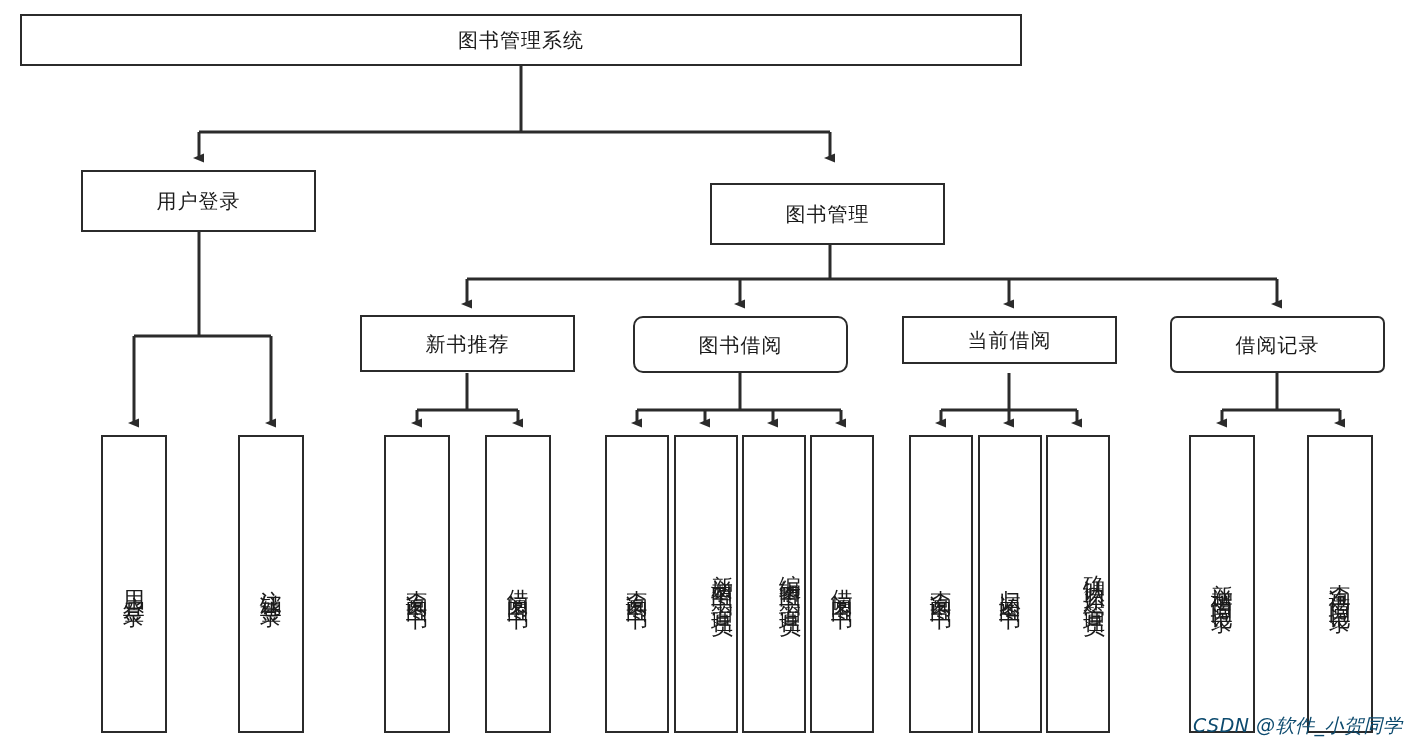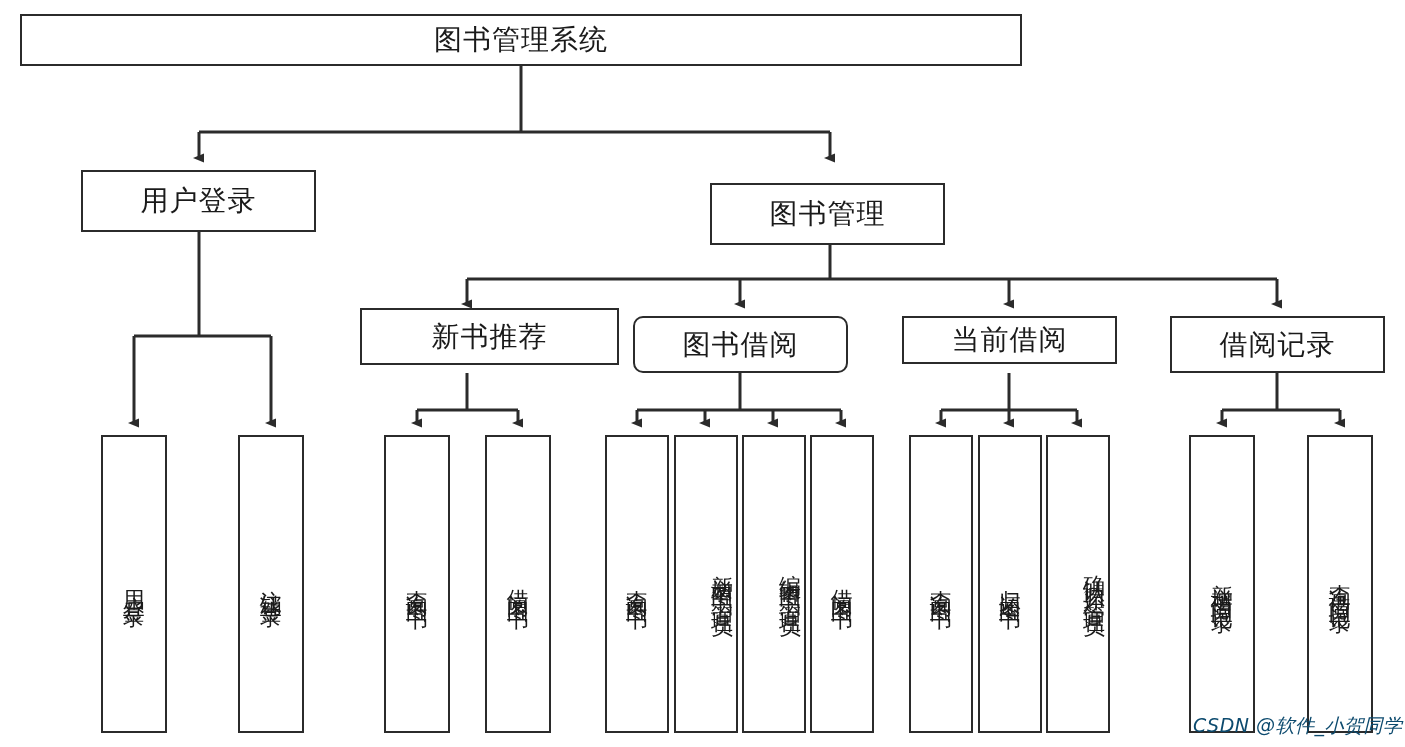"图书管理系统" .node.horiz { font-size: 28px -> 20px }
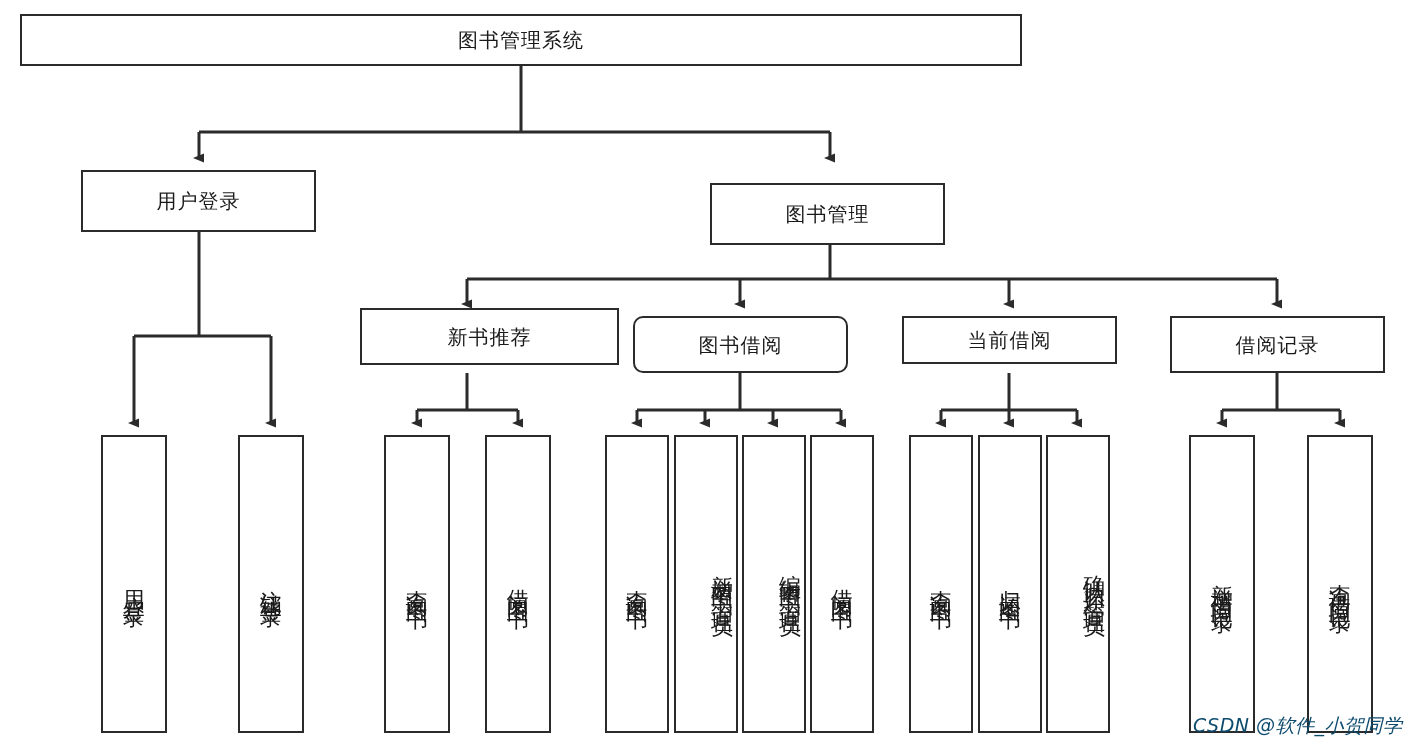"新书推荐" div.node { top: 308px -> 315px; width: 259px -> 215px }
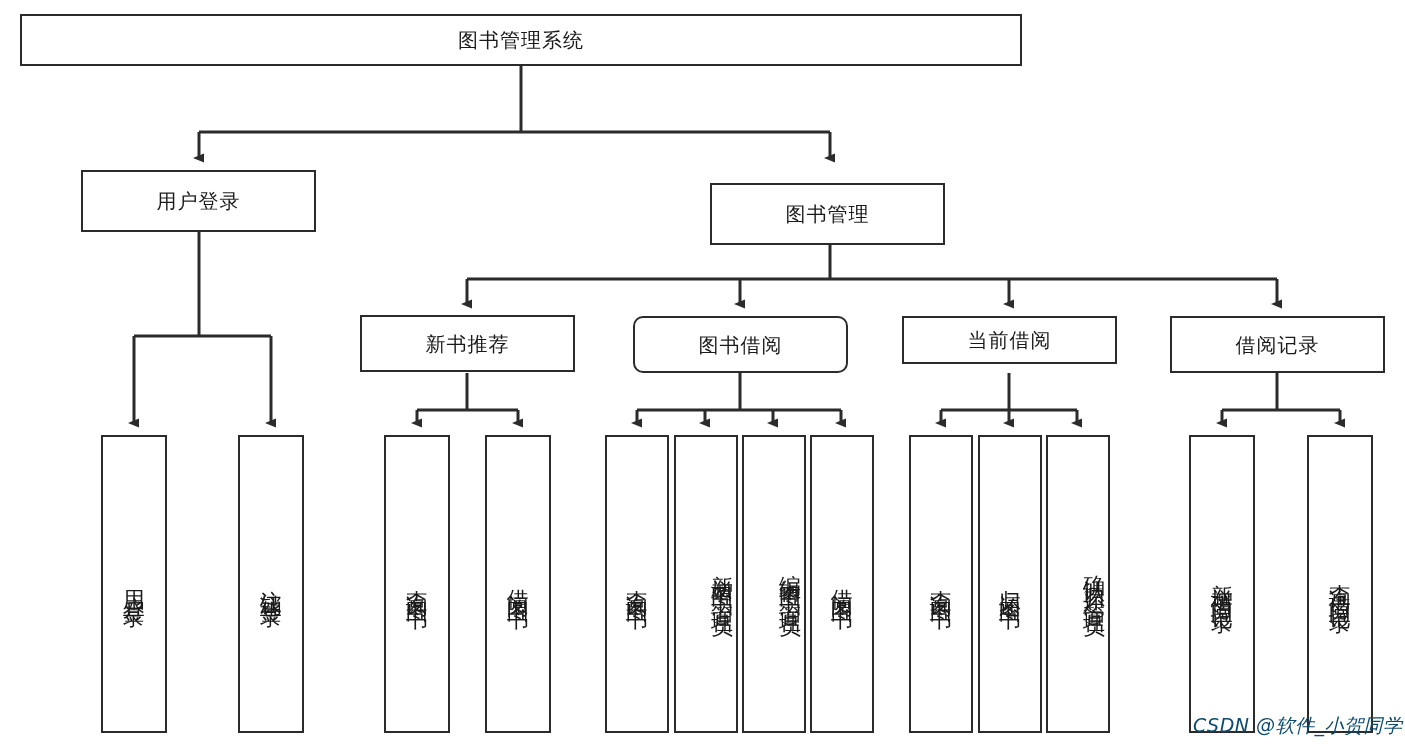"借阅记录" div.node { border-radius: none -> 7px }
